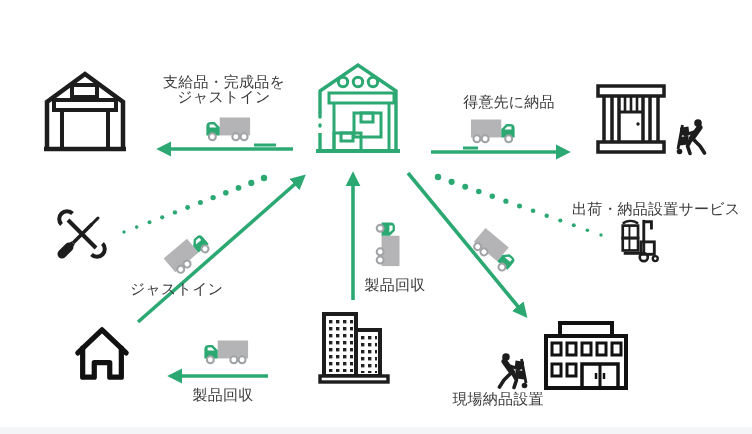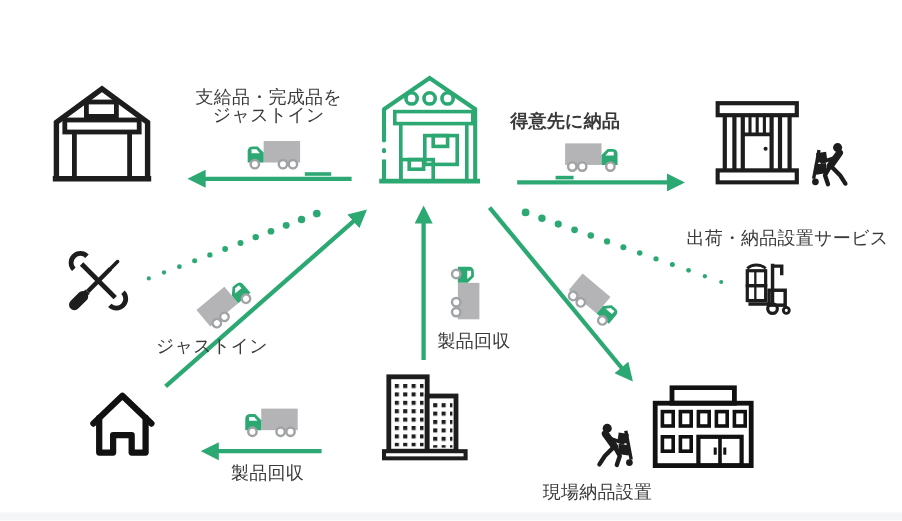"得意先に納品" div.lbl { font-weight: bold -> none; left: 406px -> 444px }
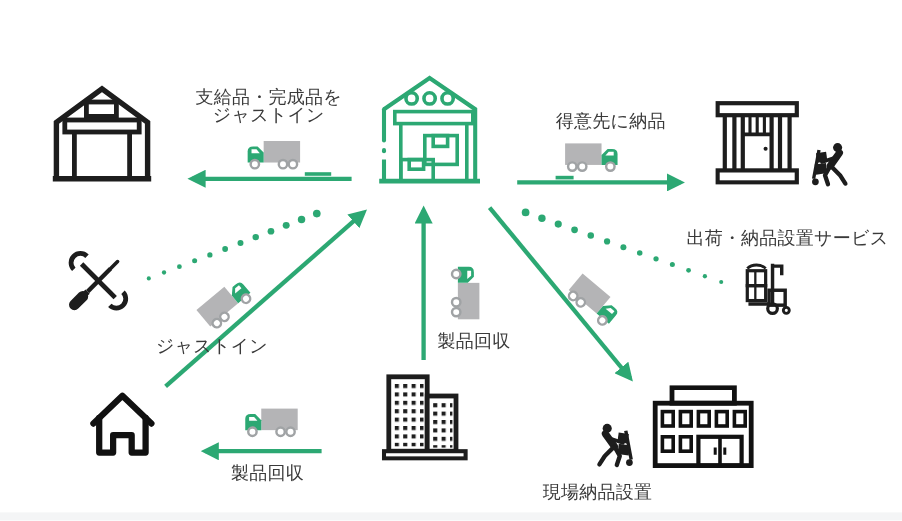"出荷・納品設置サービス" div.lbl { top: 191px -> 201px }
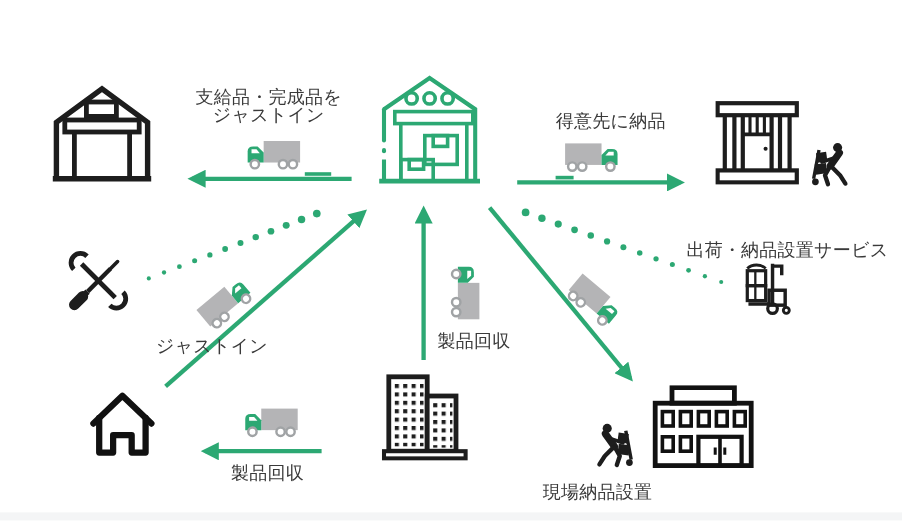"現場納品設置" div.lbl { margin-top: 12px -> none }
